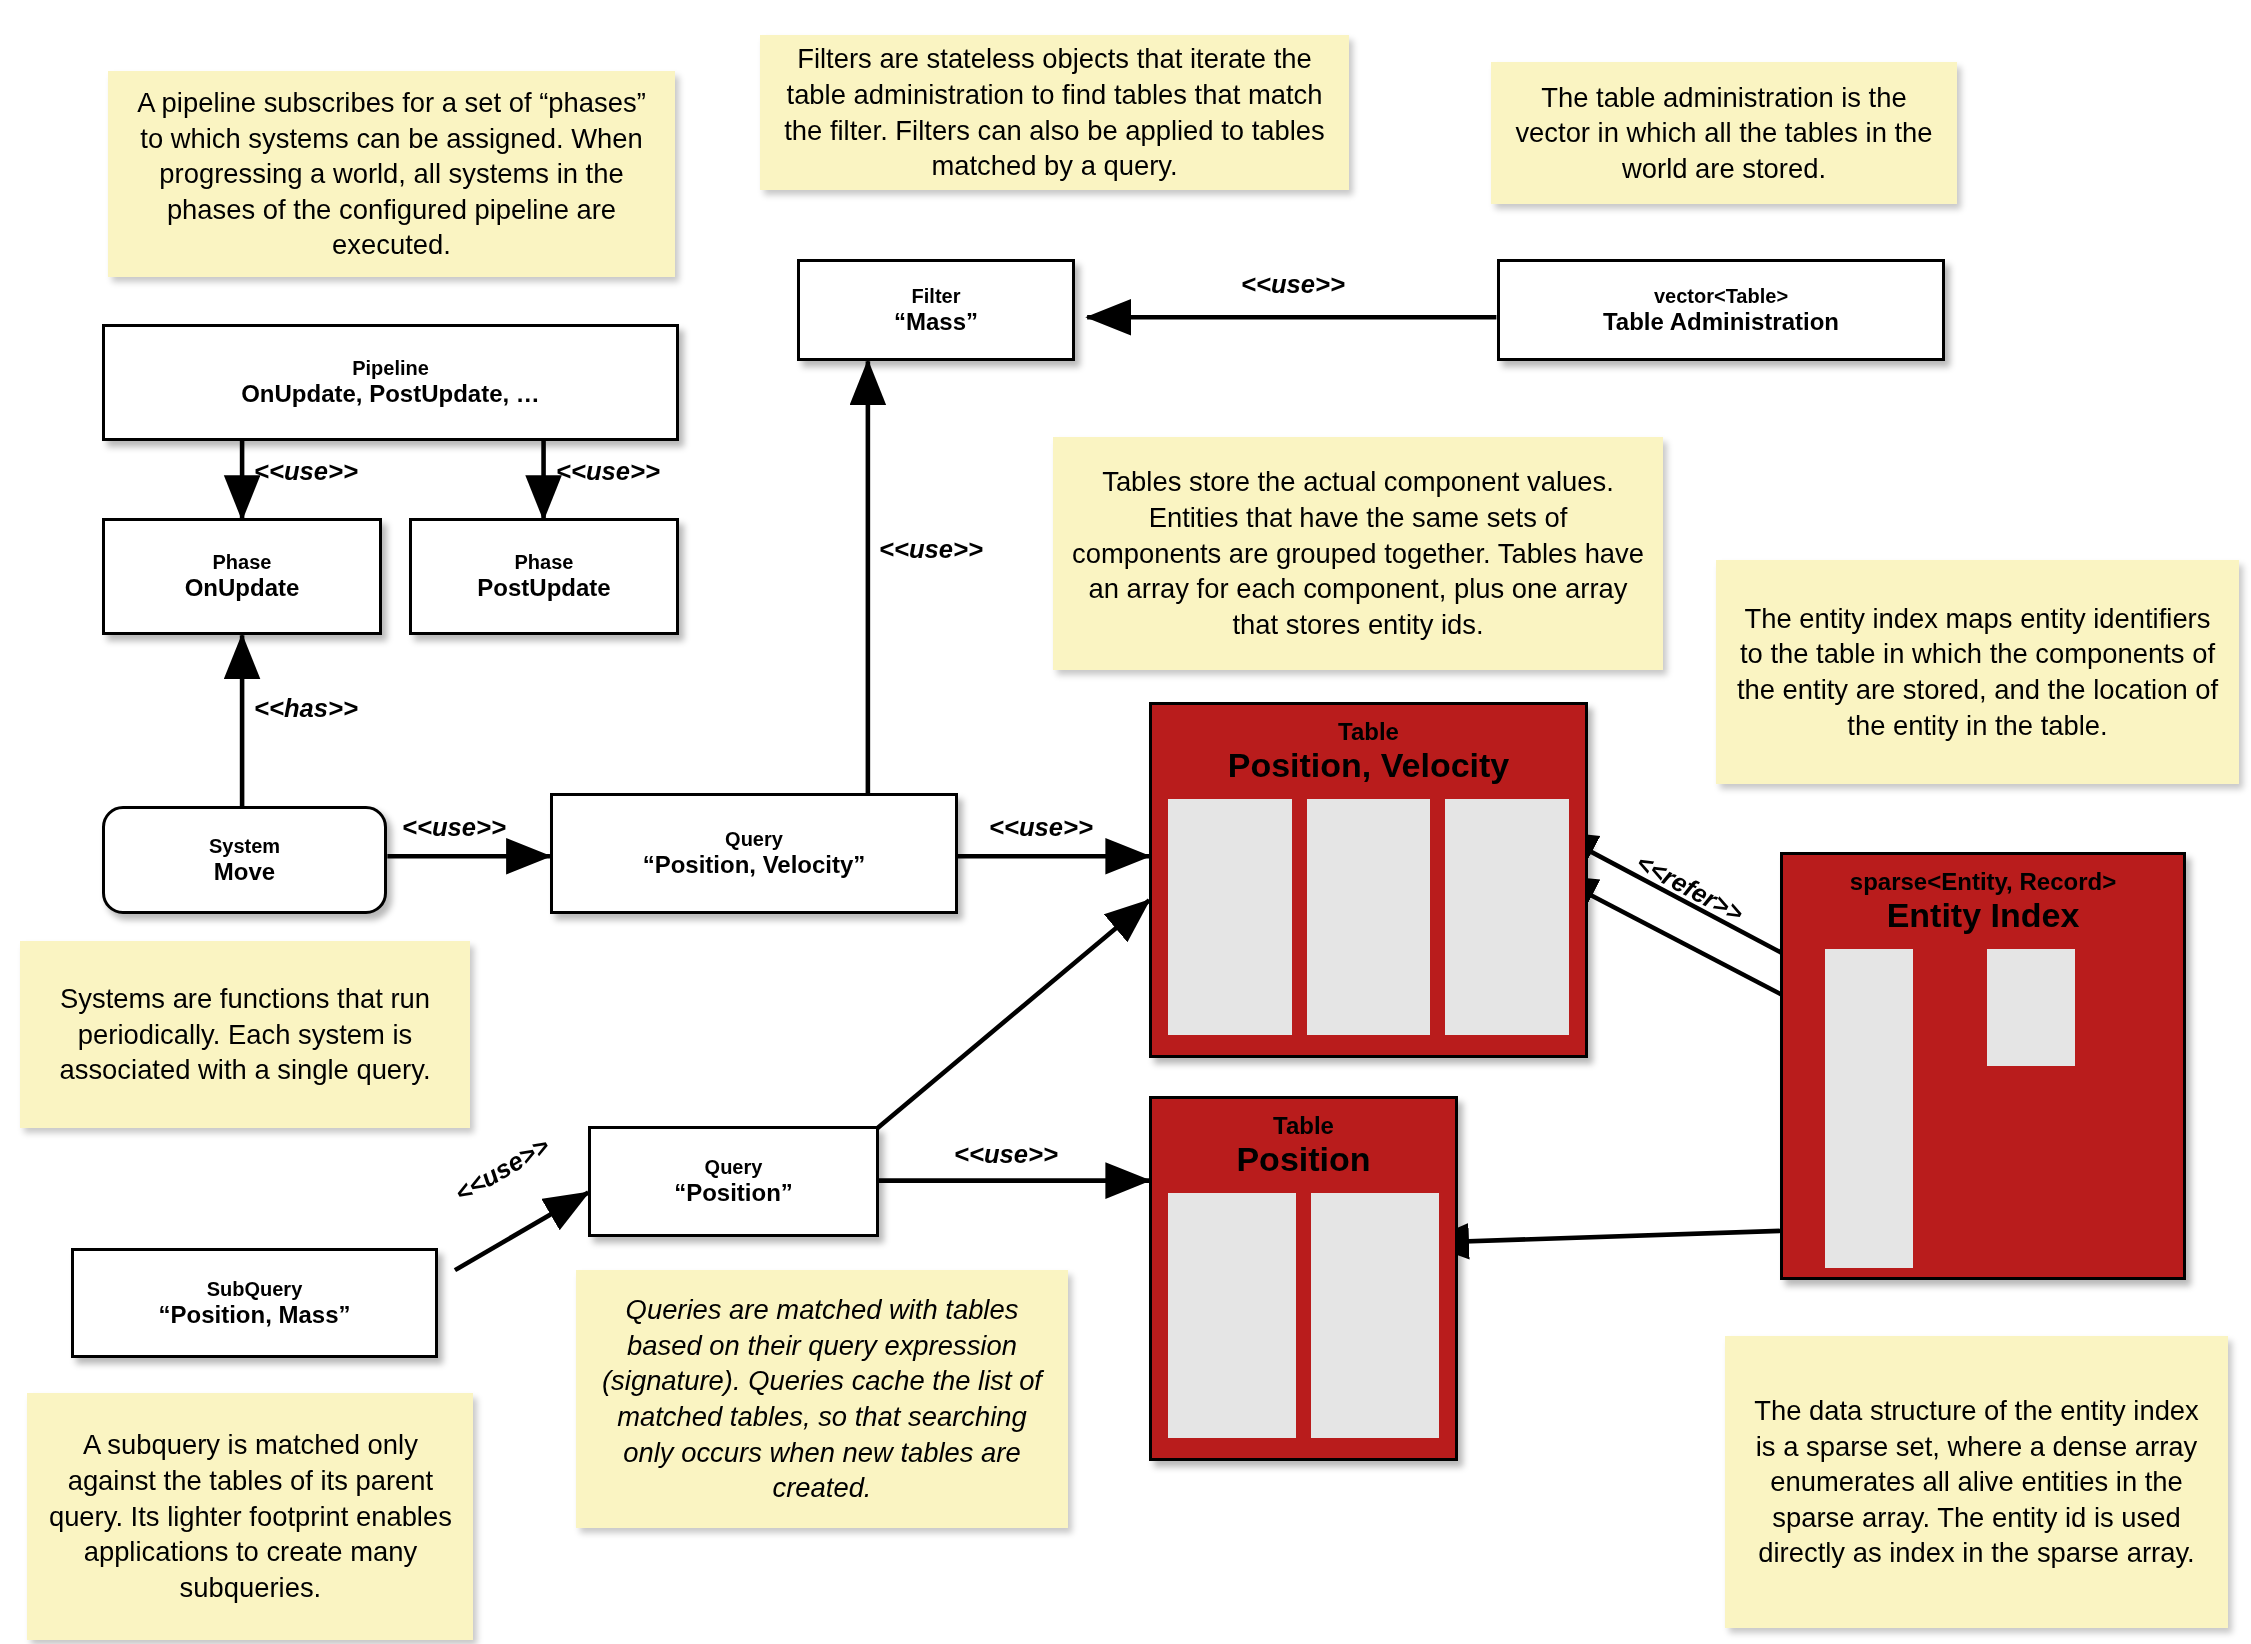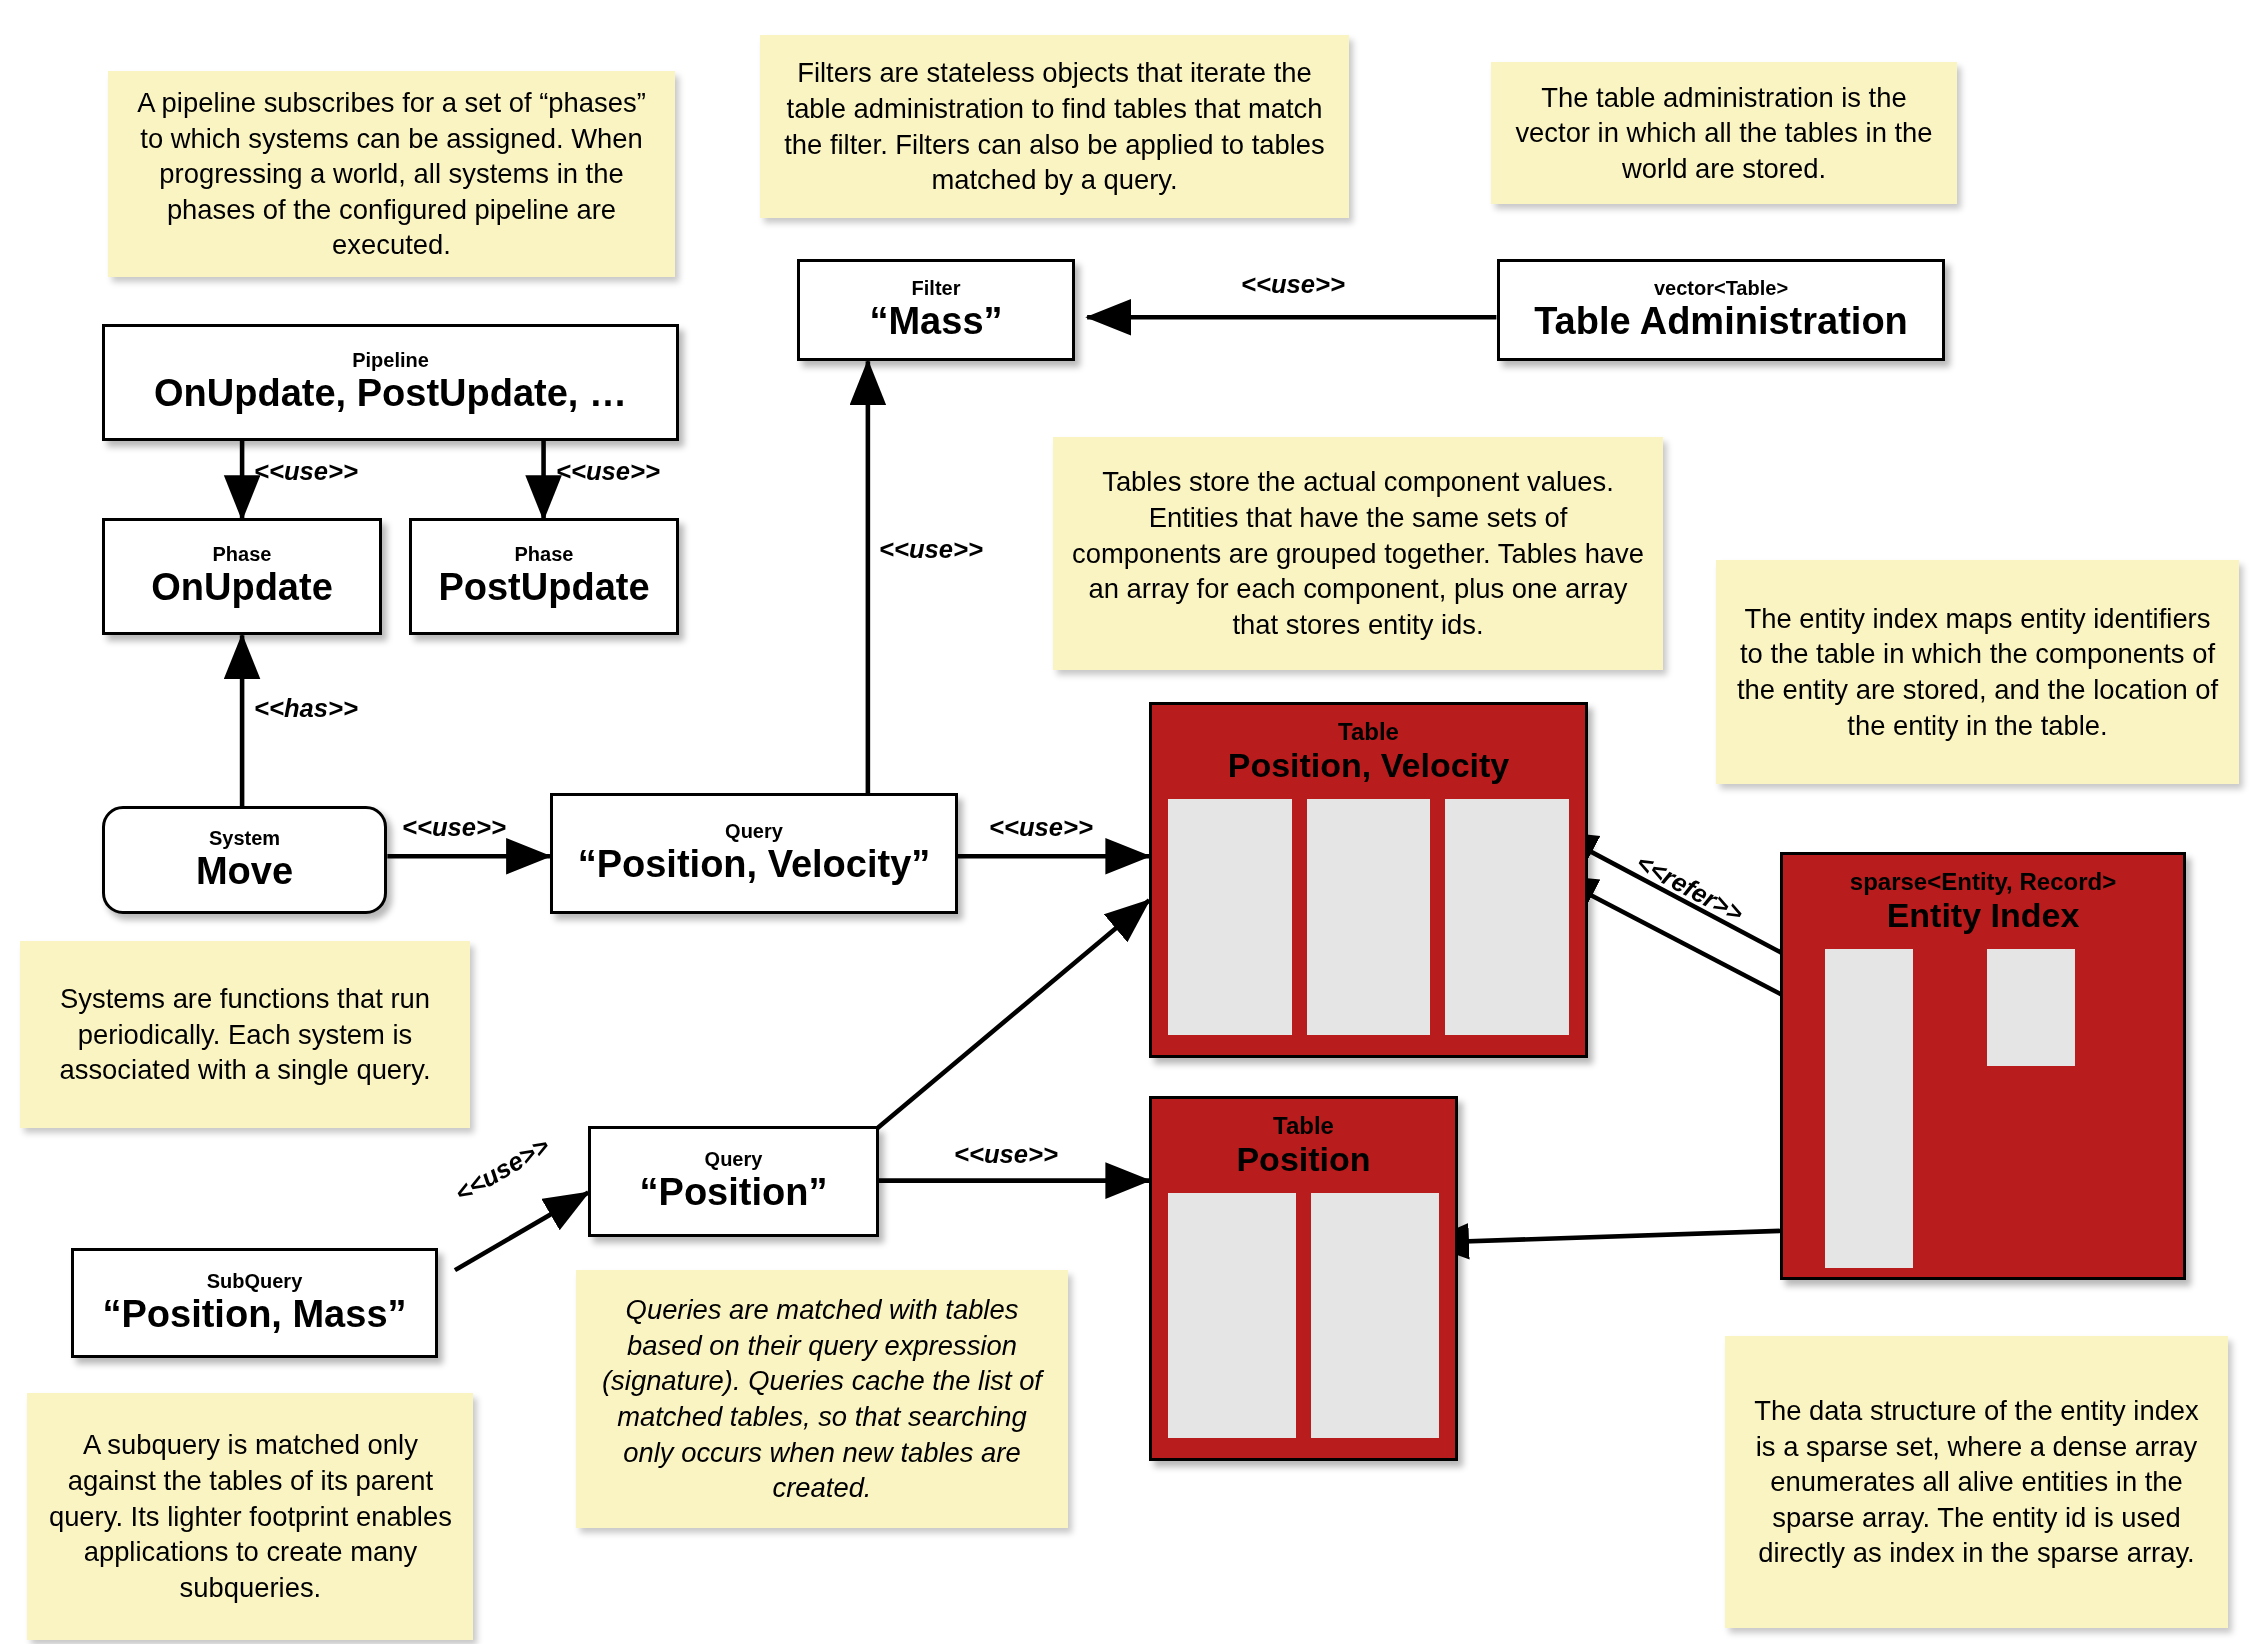"Filters are stateless objects that" div.note { height: 183px -> 155px }
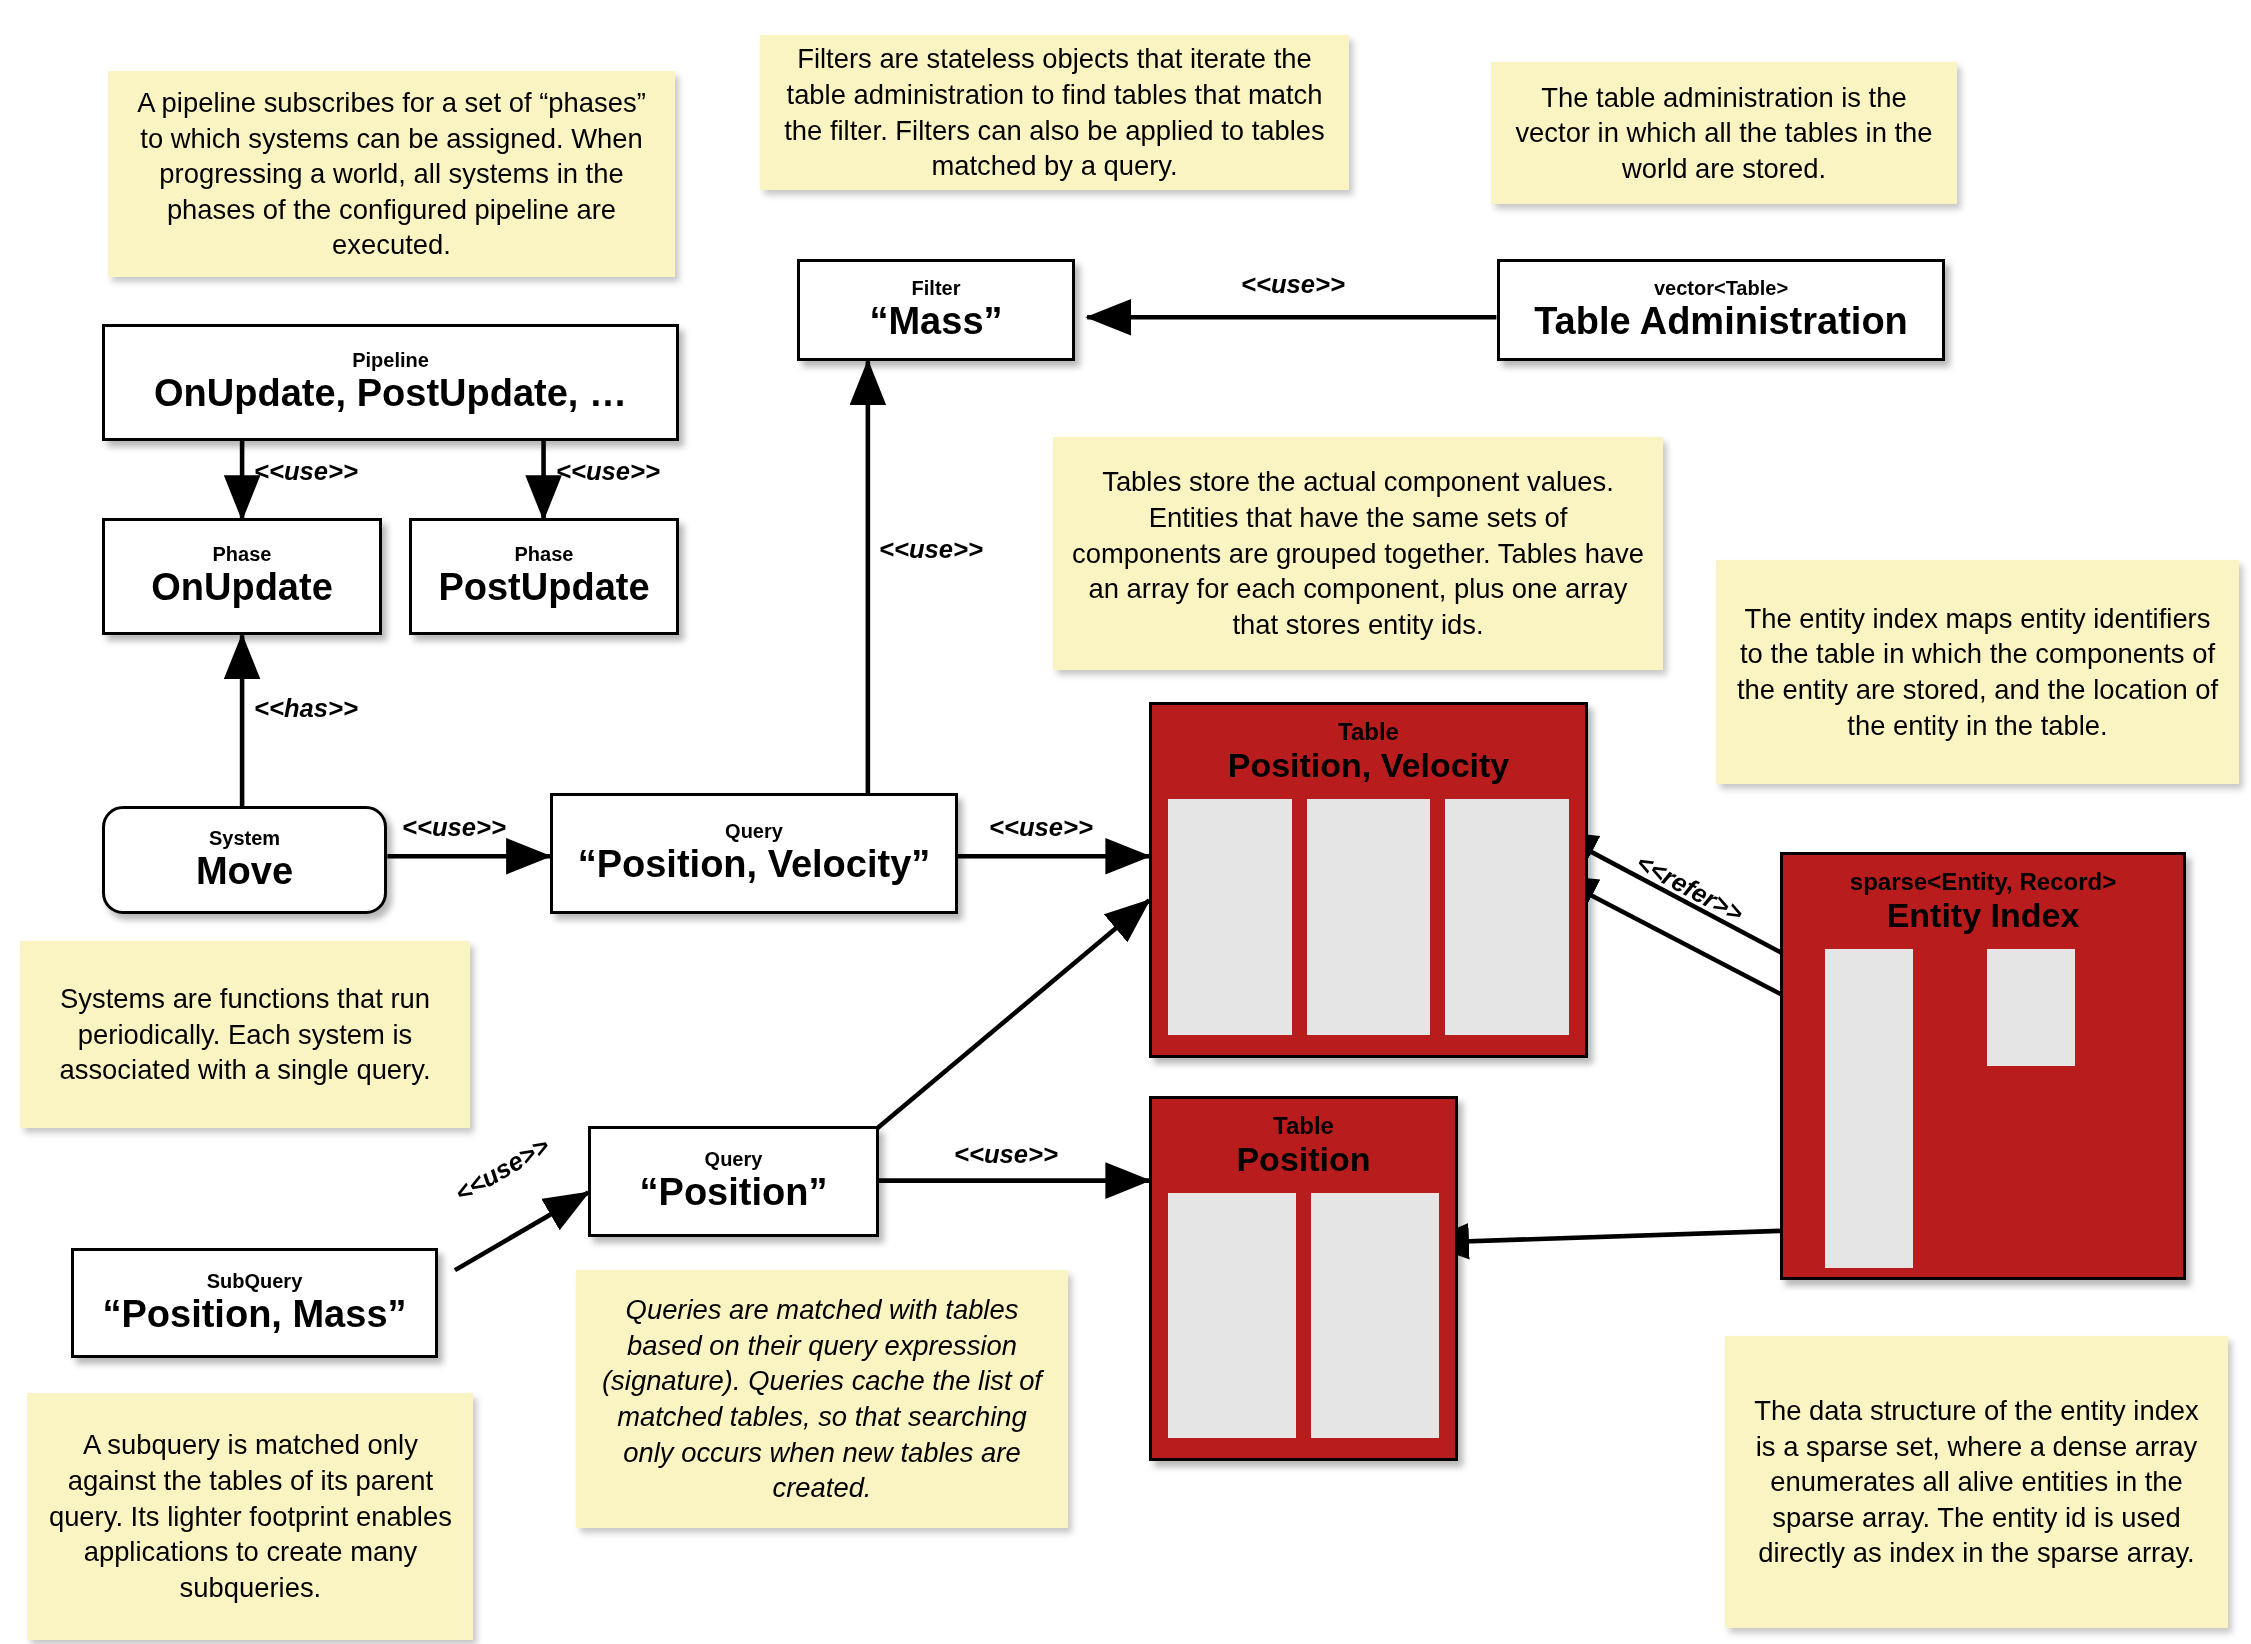"“Mass”" .box .title { font-size: 38px -> 24px }
